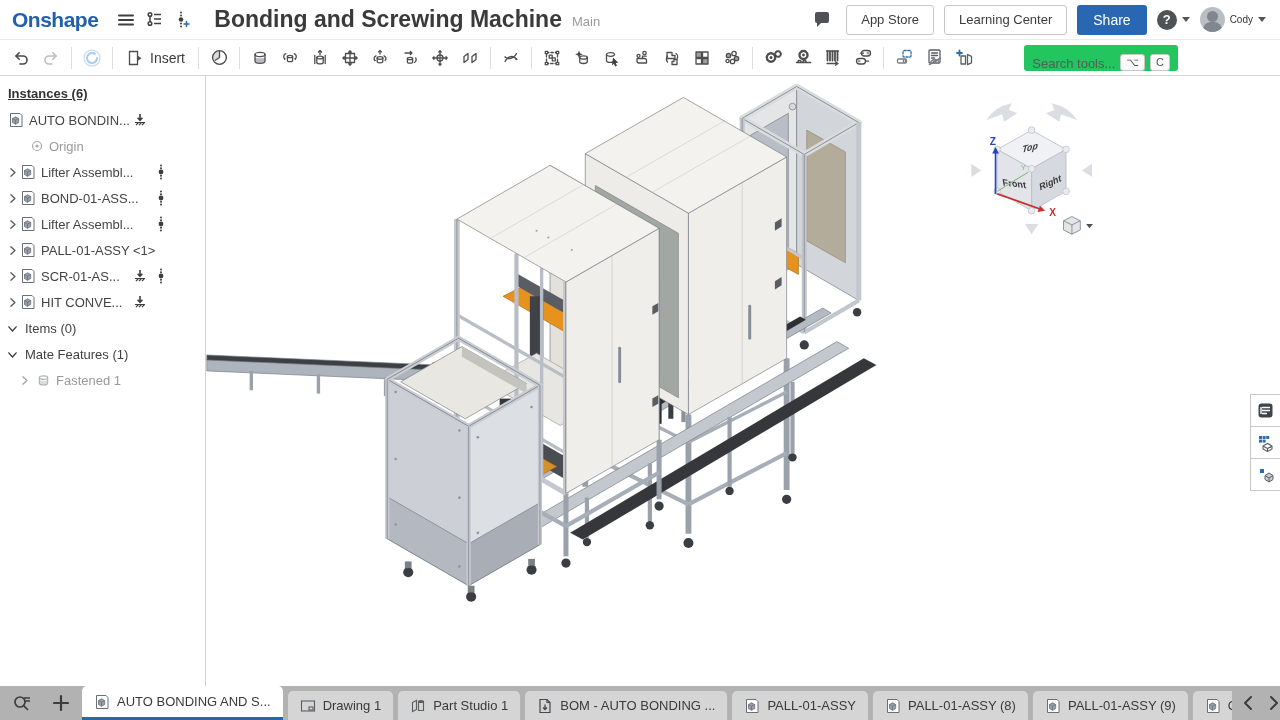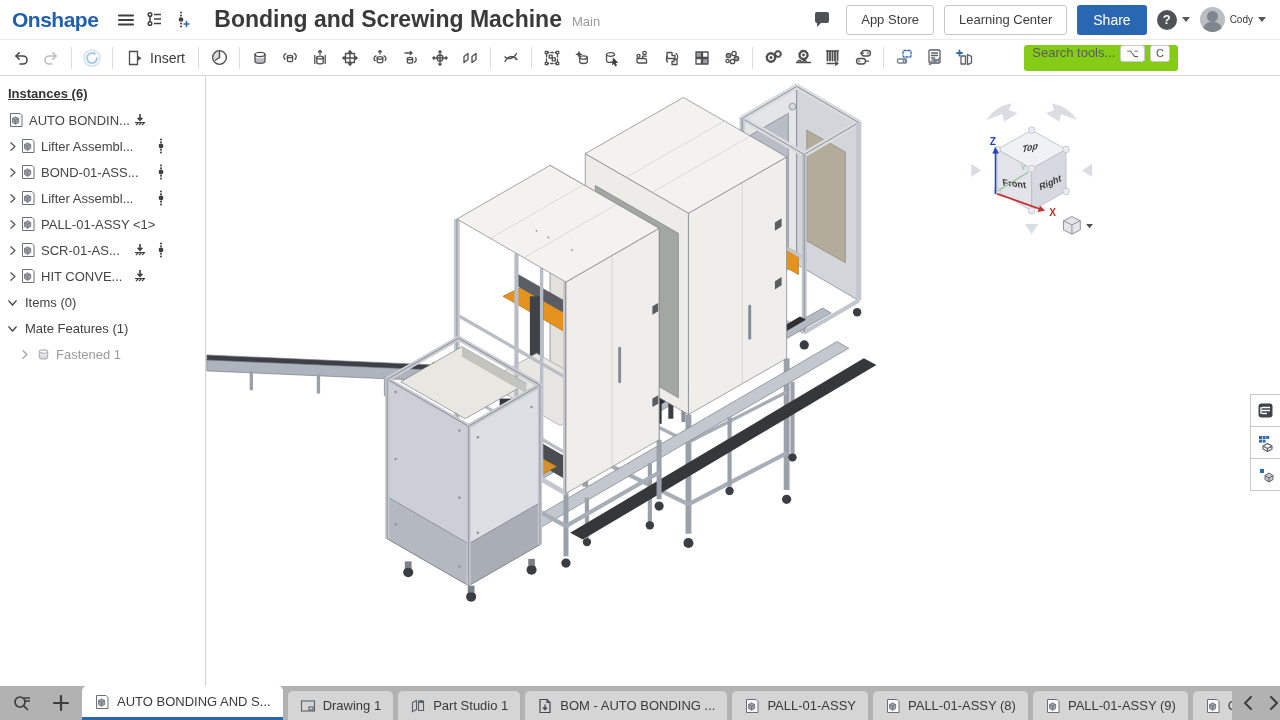"Search tools..." .search-tools { align-items: flex-start -> flex-end; background: #84cc16 -> #22c55e }
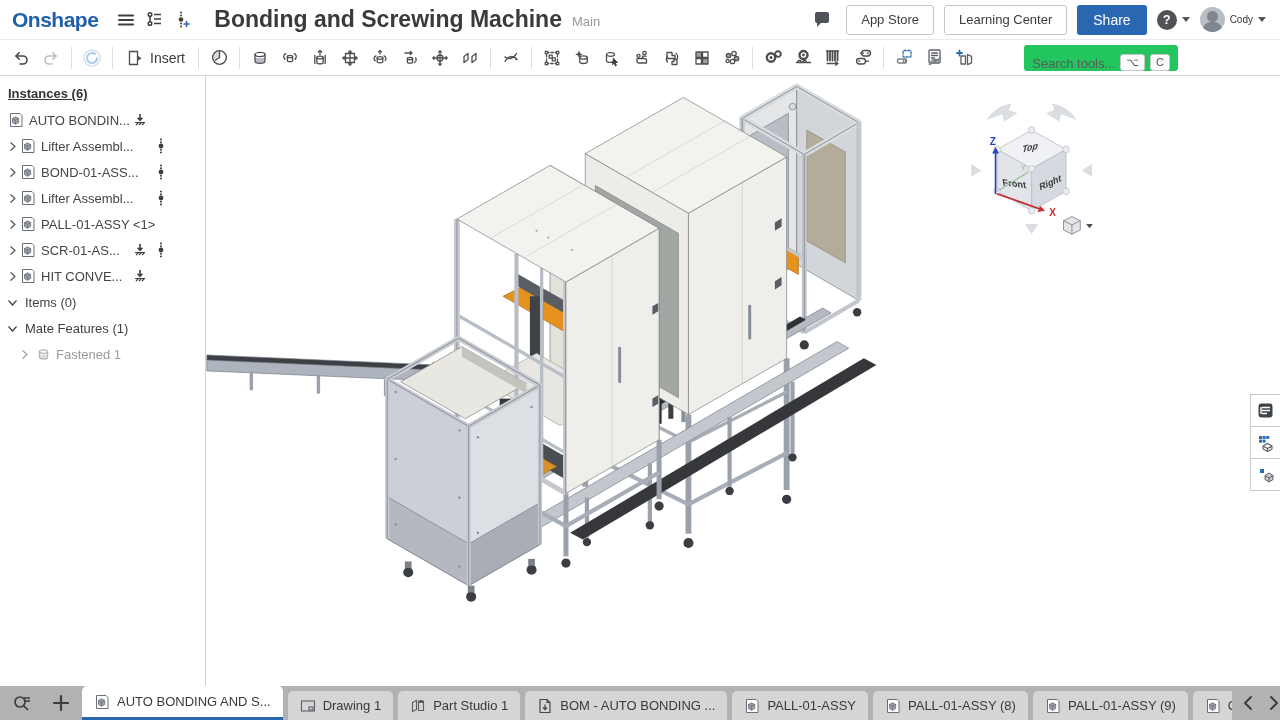"Origin" div.trow { html: none -> <div> <svg> <circle></circle> <circle></circle> </svg> <span>Origin</span> </div> }
